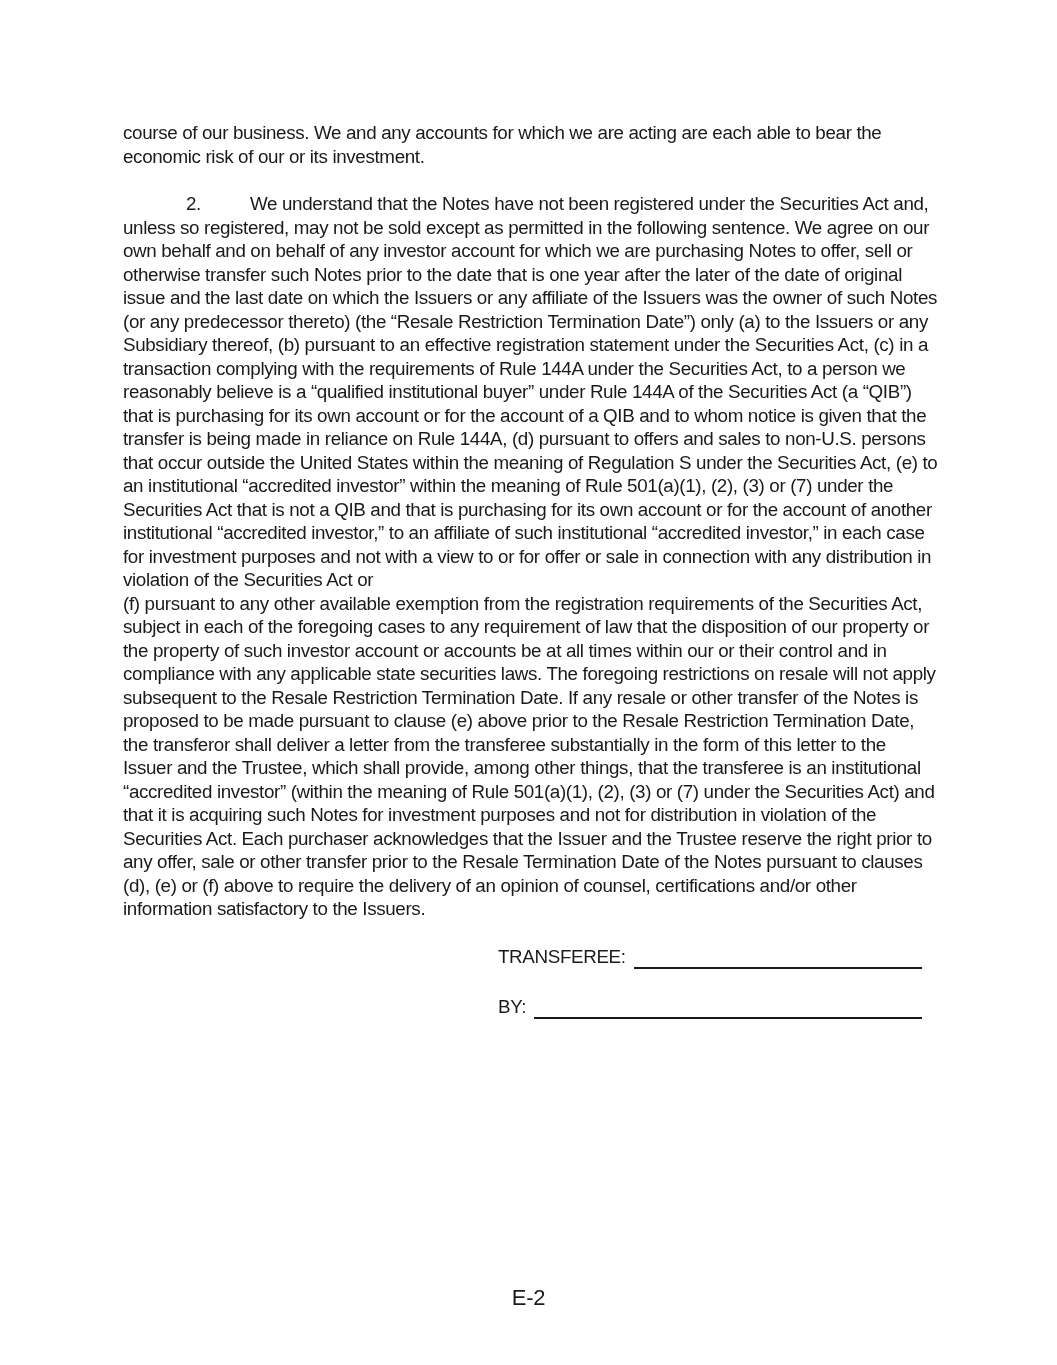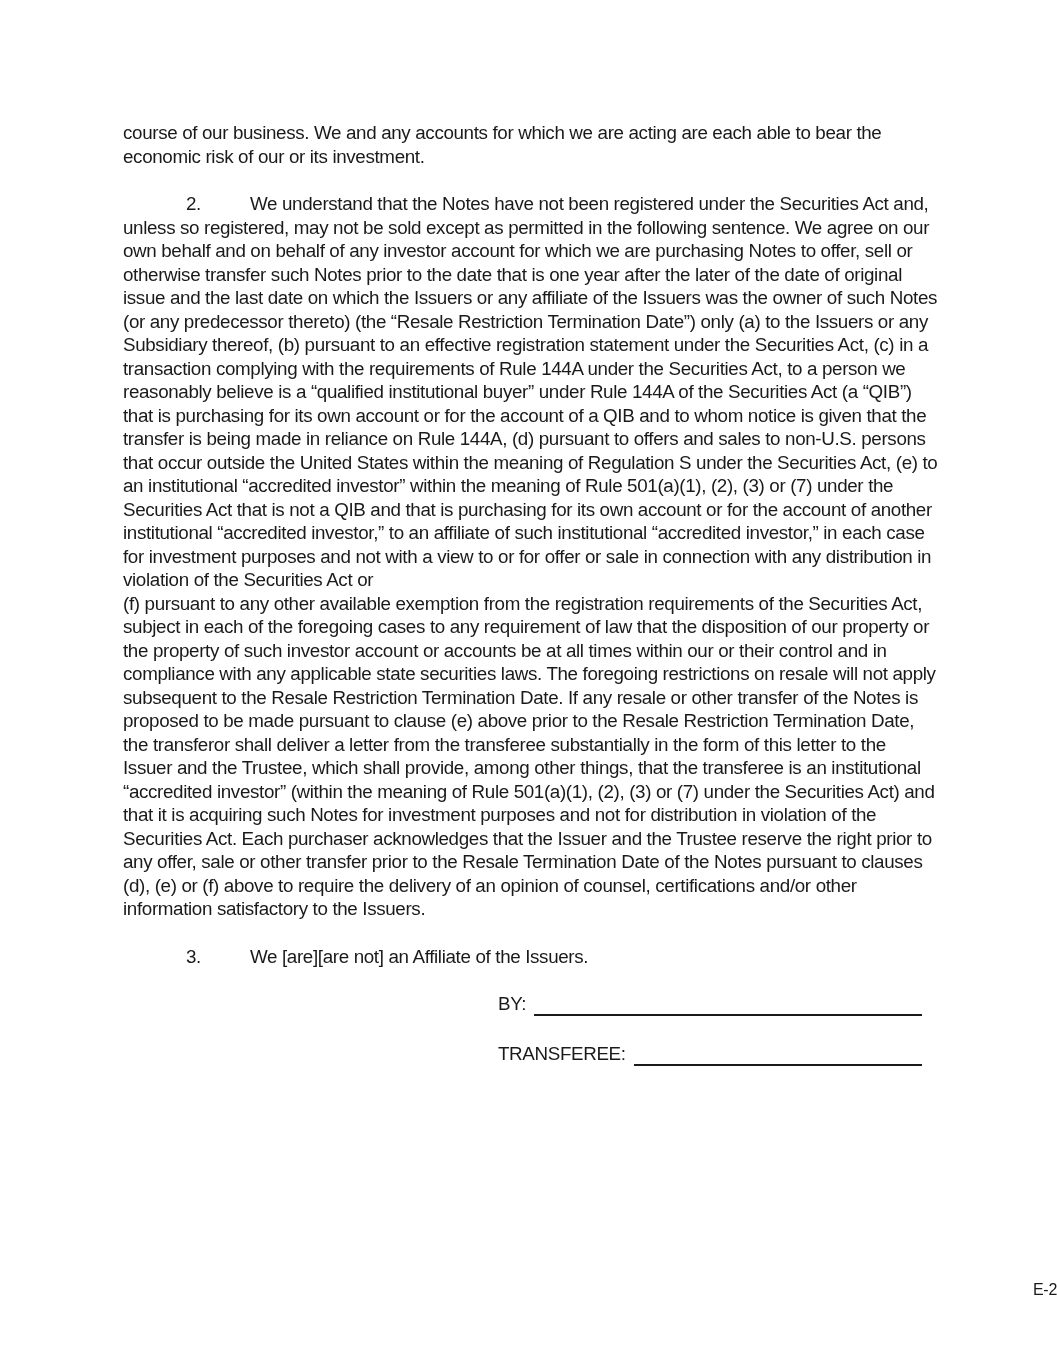"3. We [are][are not] an" div.para { html: <div> <span>3.</span><span><span>We [are][are not] an Affiliate of the Issuers.</span></span> </div> -> none }
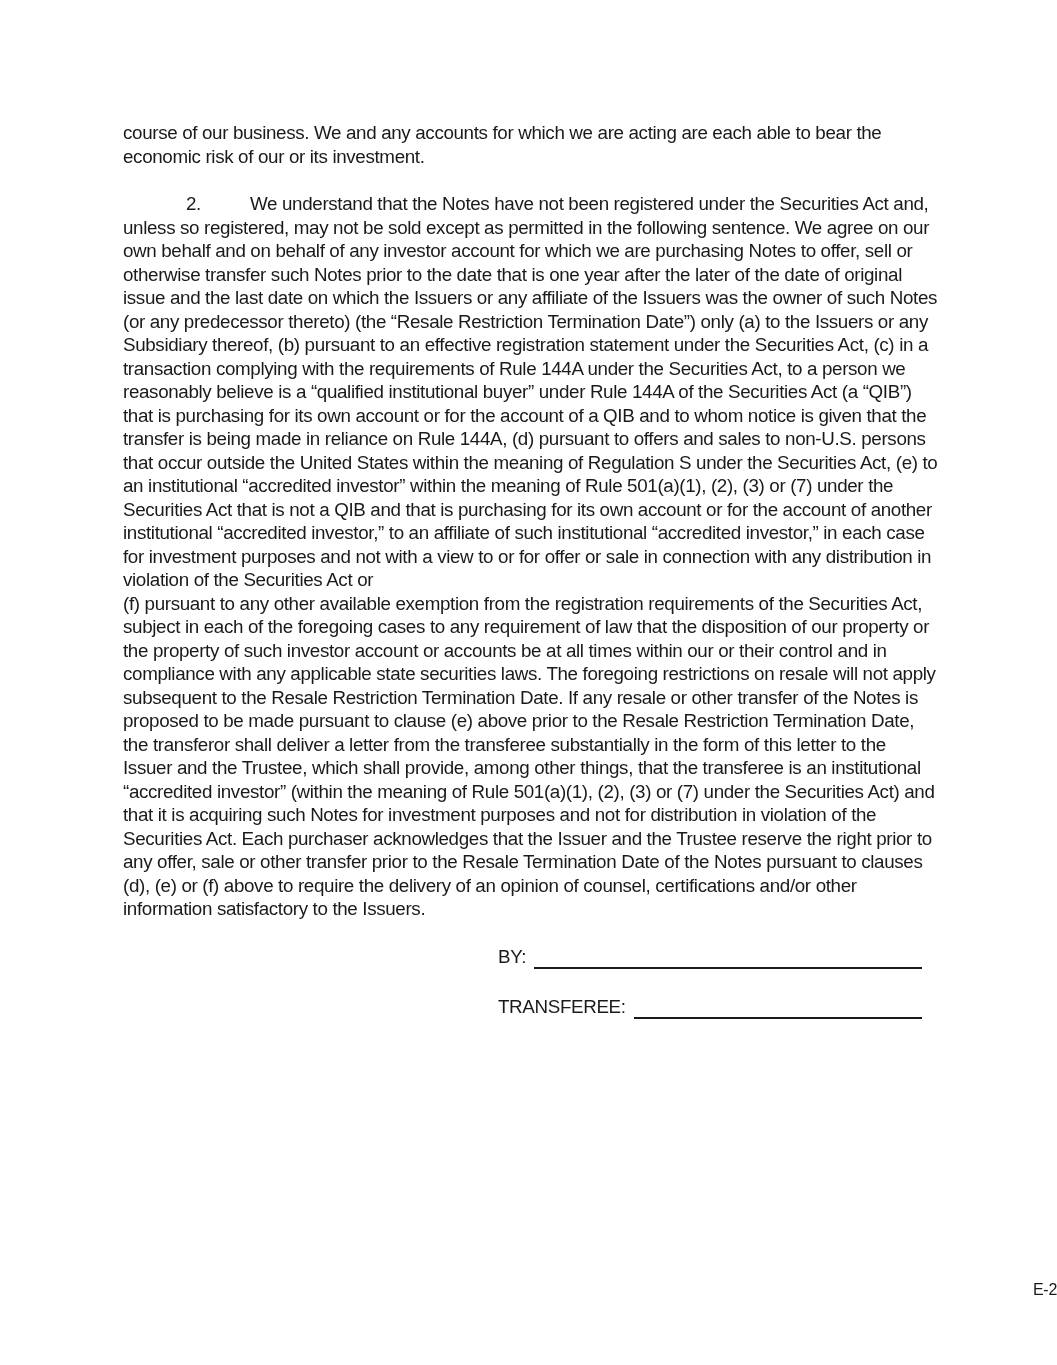"BY:" div.sig-row { order: before "TRANSFEREE:" -> after "TRANSFEREE:" }
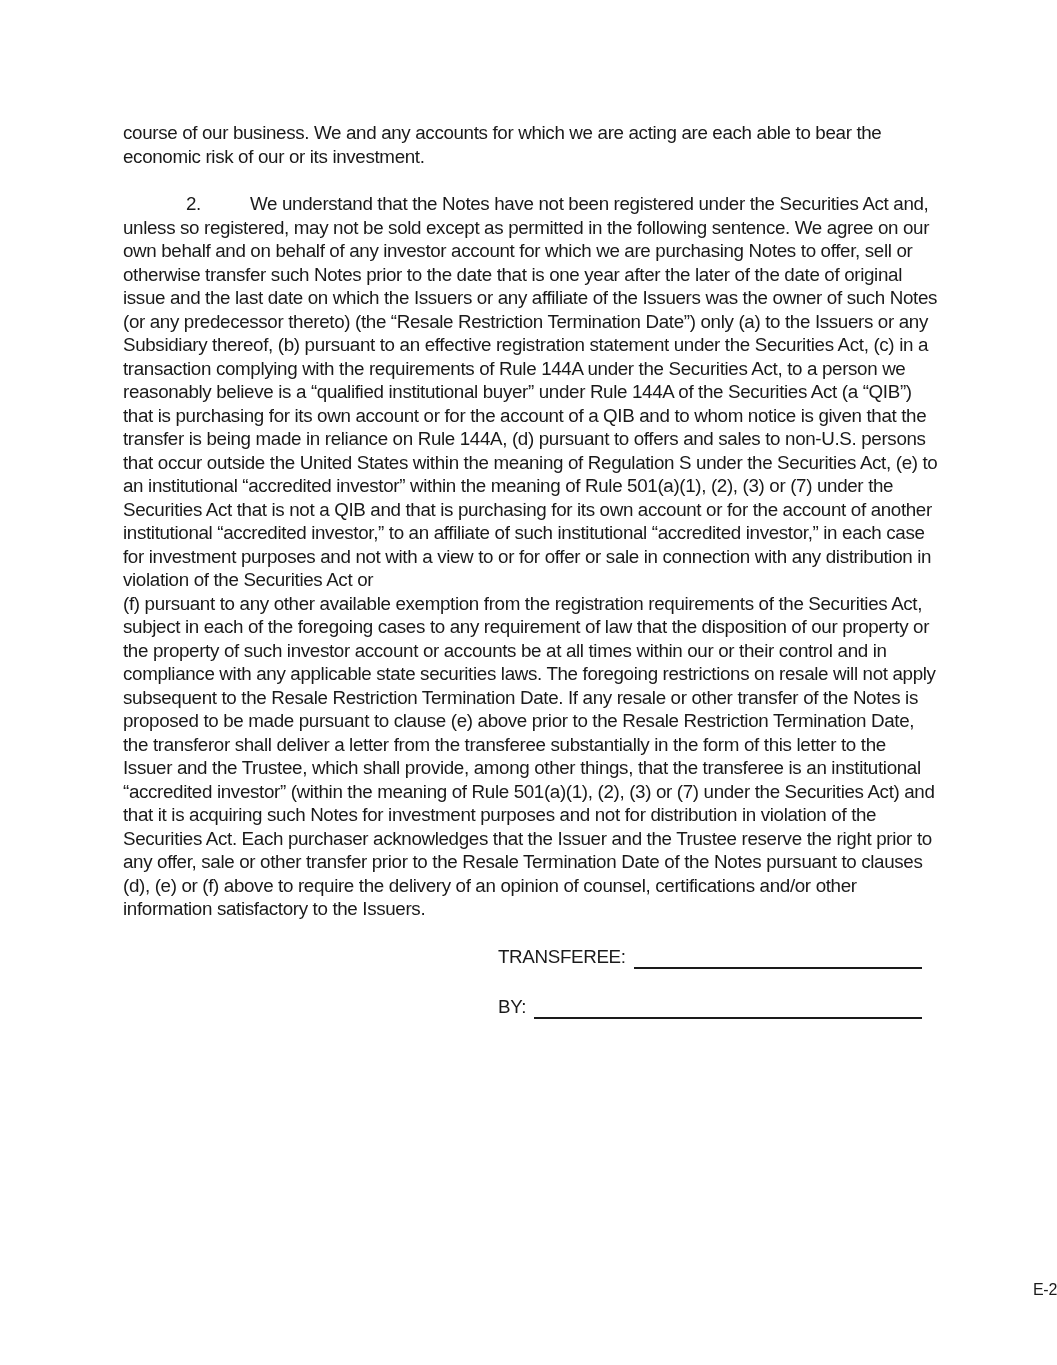"E-2" .footer { bottom: 66px -> 54px; font-size: 16px -> 22px; text-align: right -> center }
